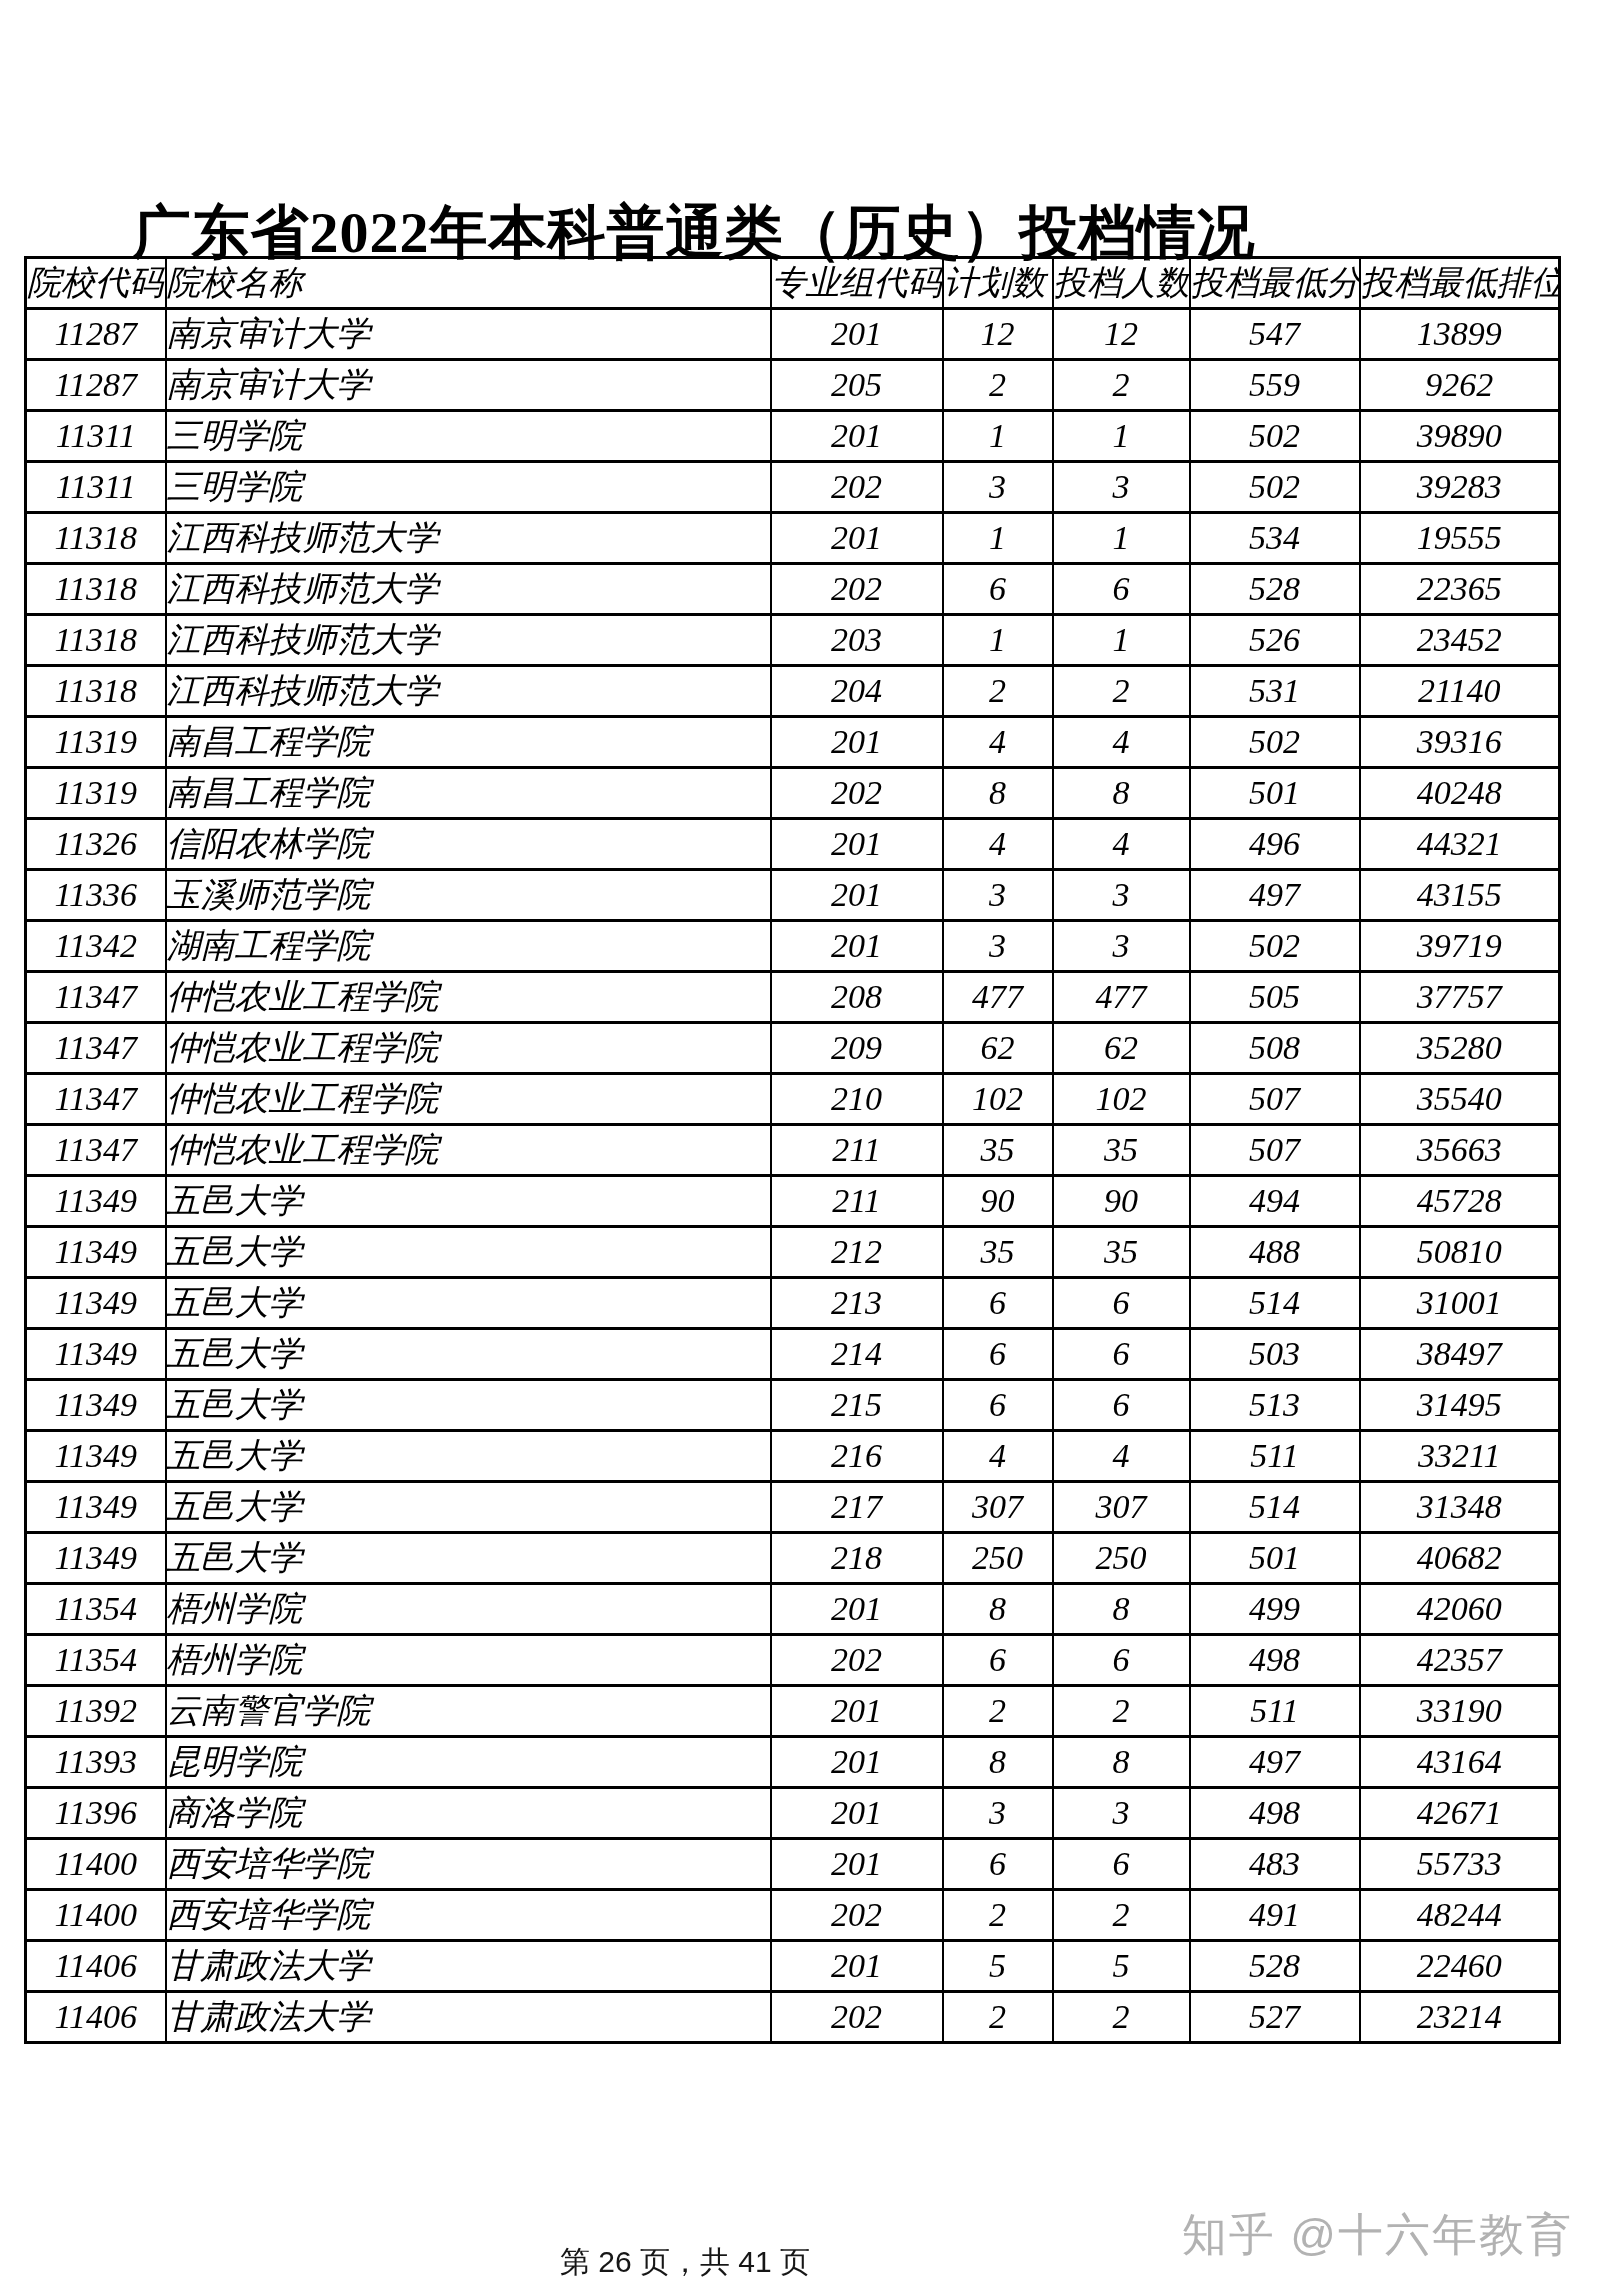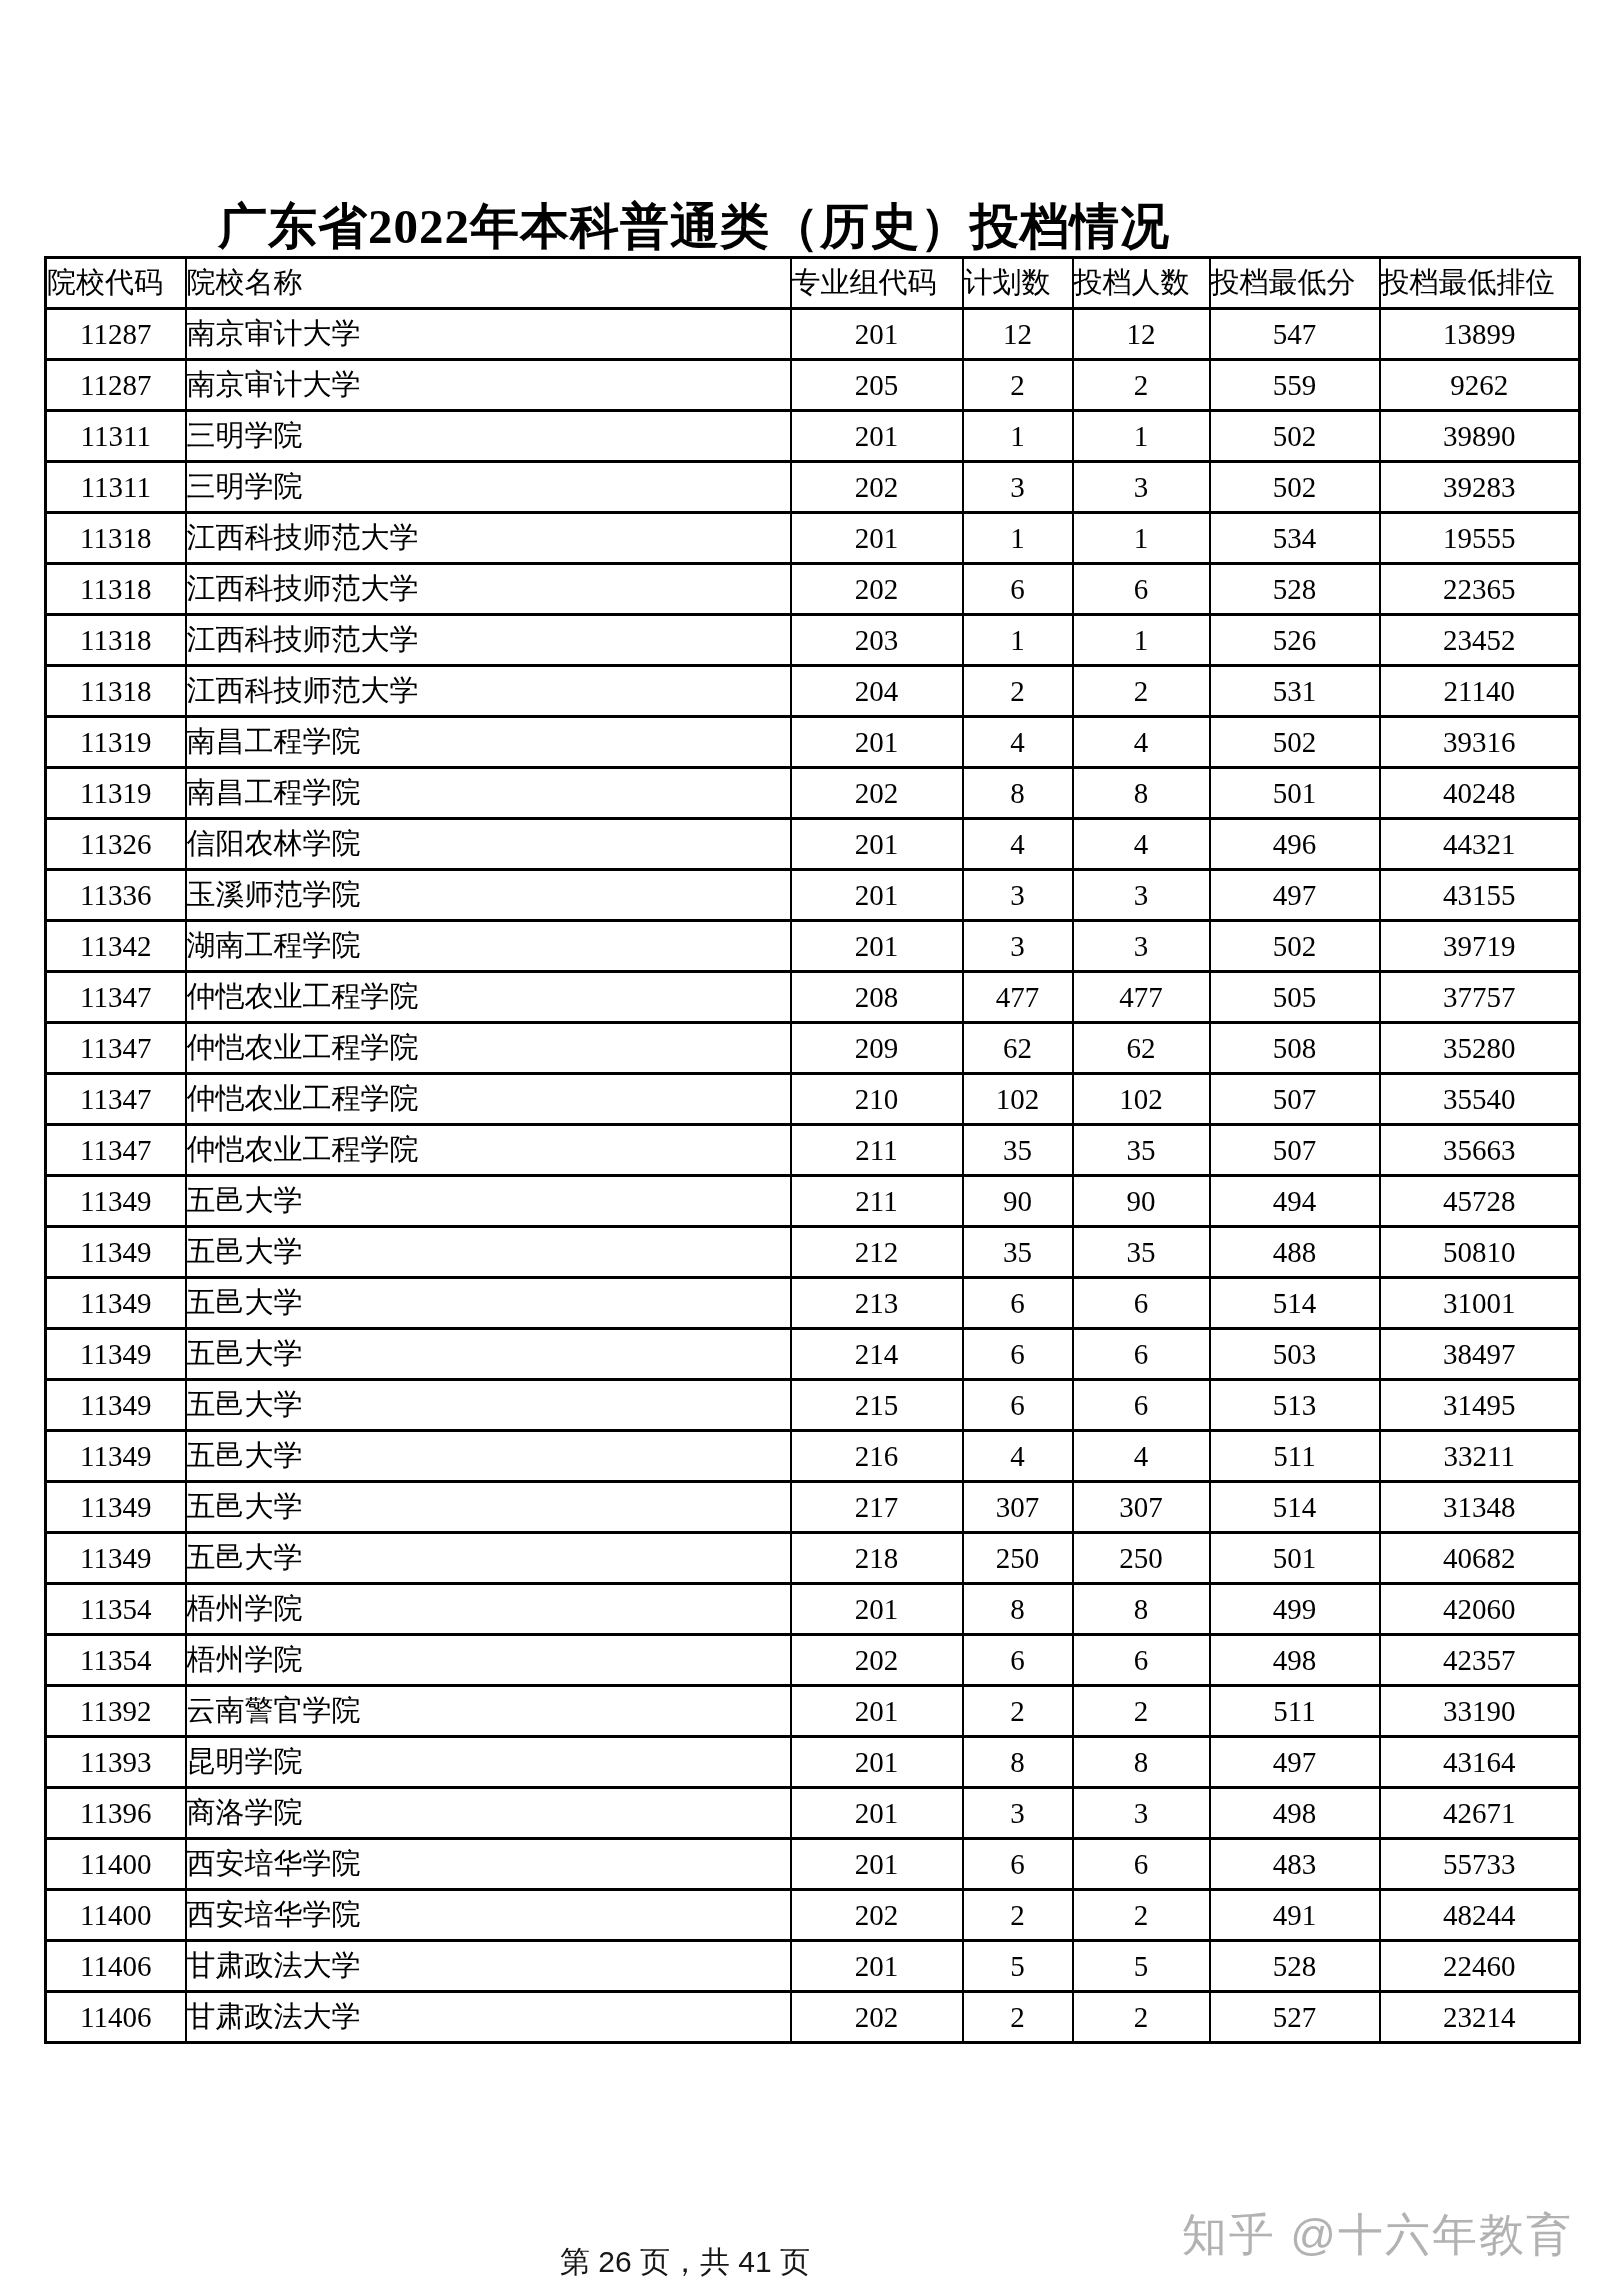"广东省2022年本科普通类（历史）投档情况" .page-title { font-size: 49px -> 58px }
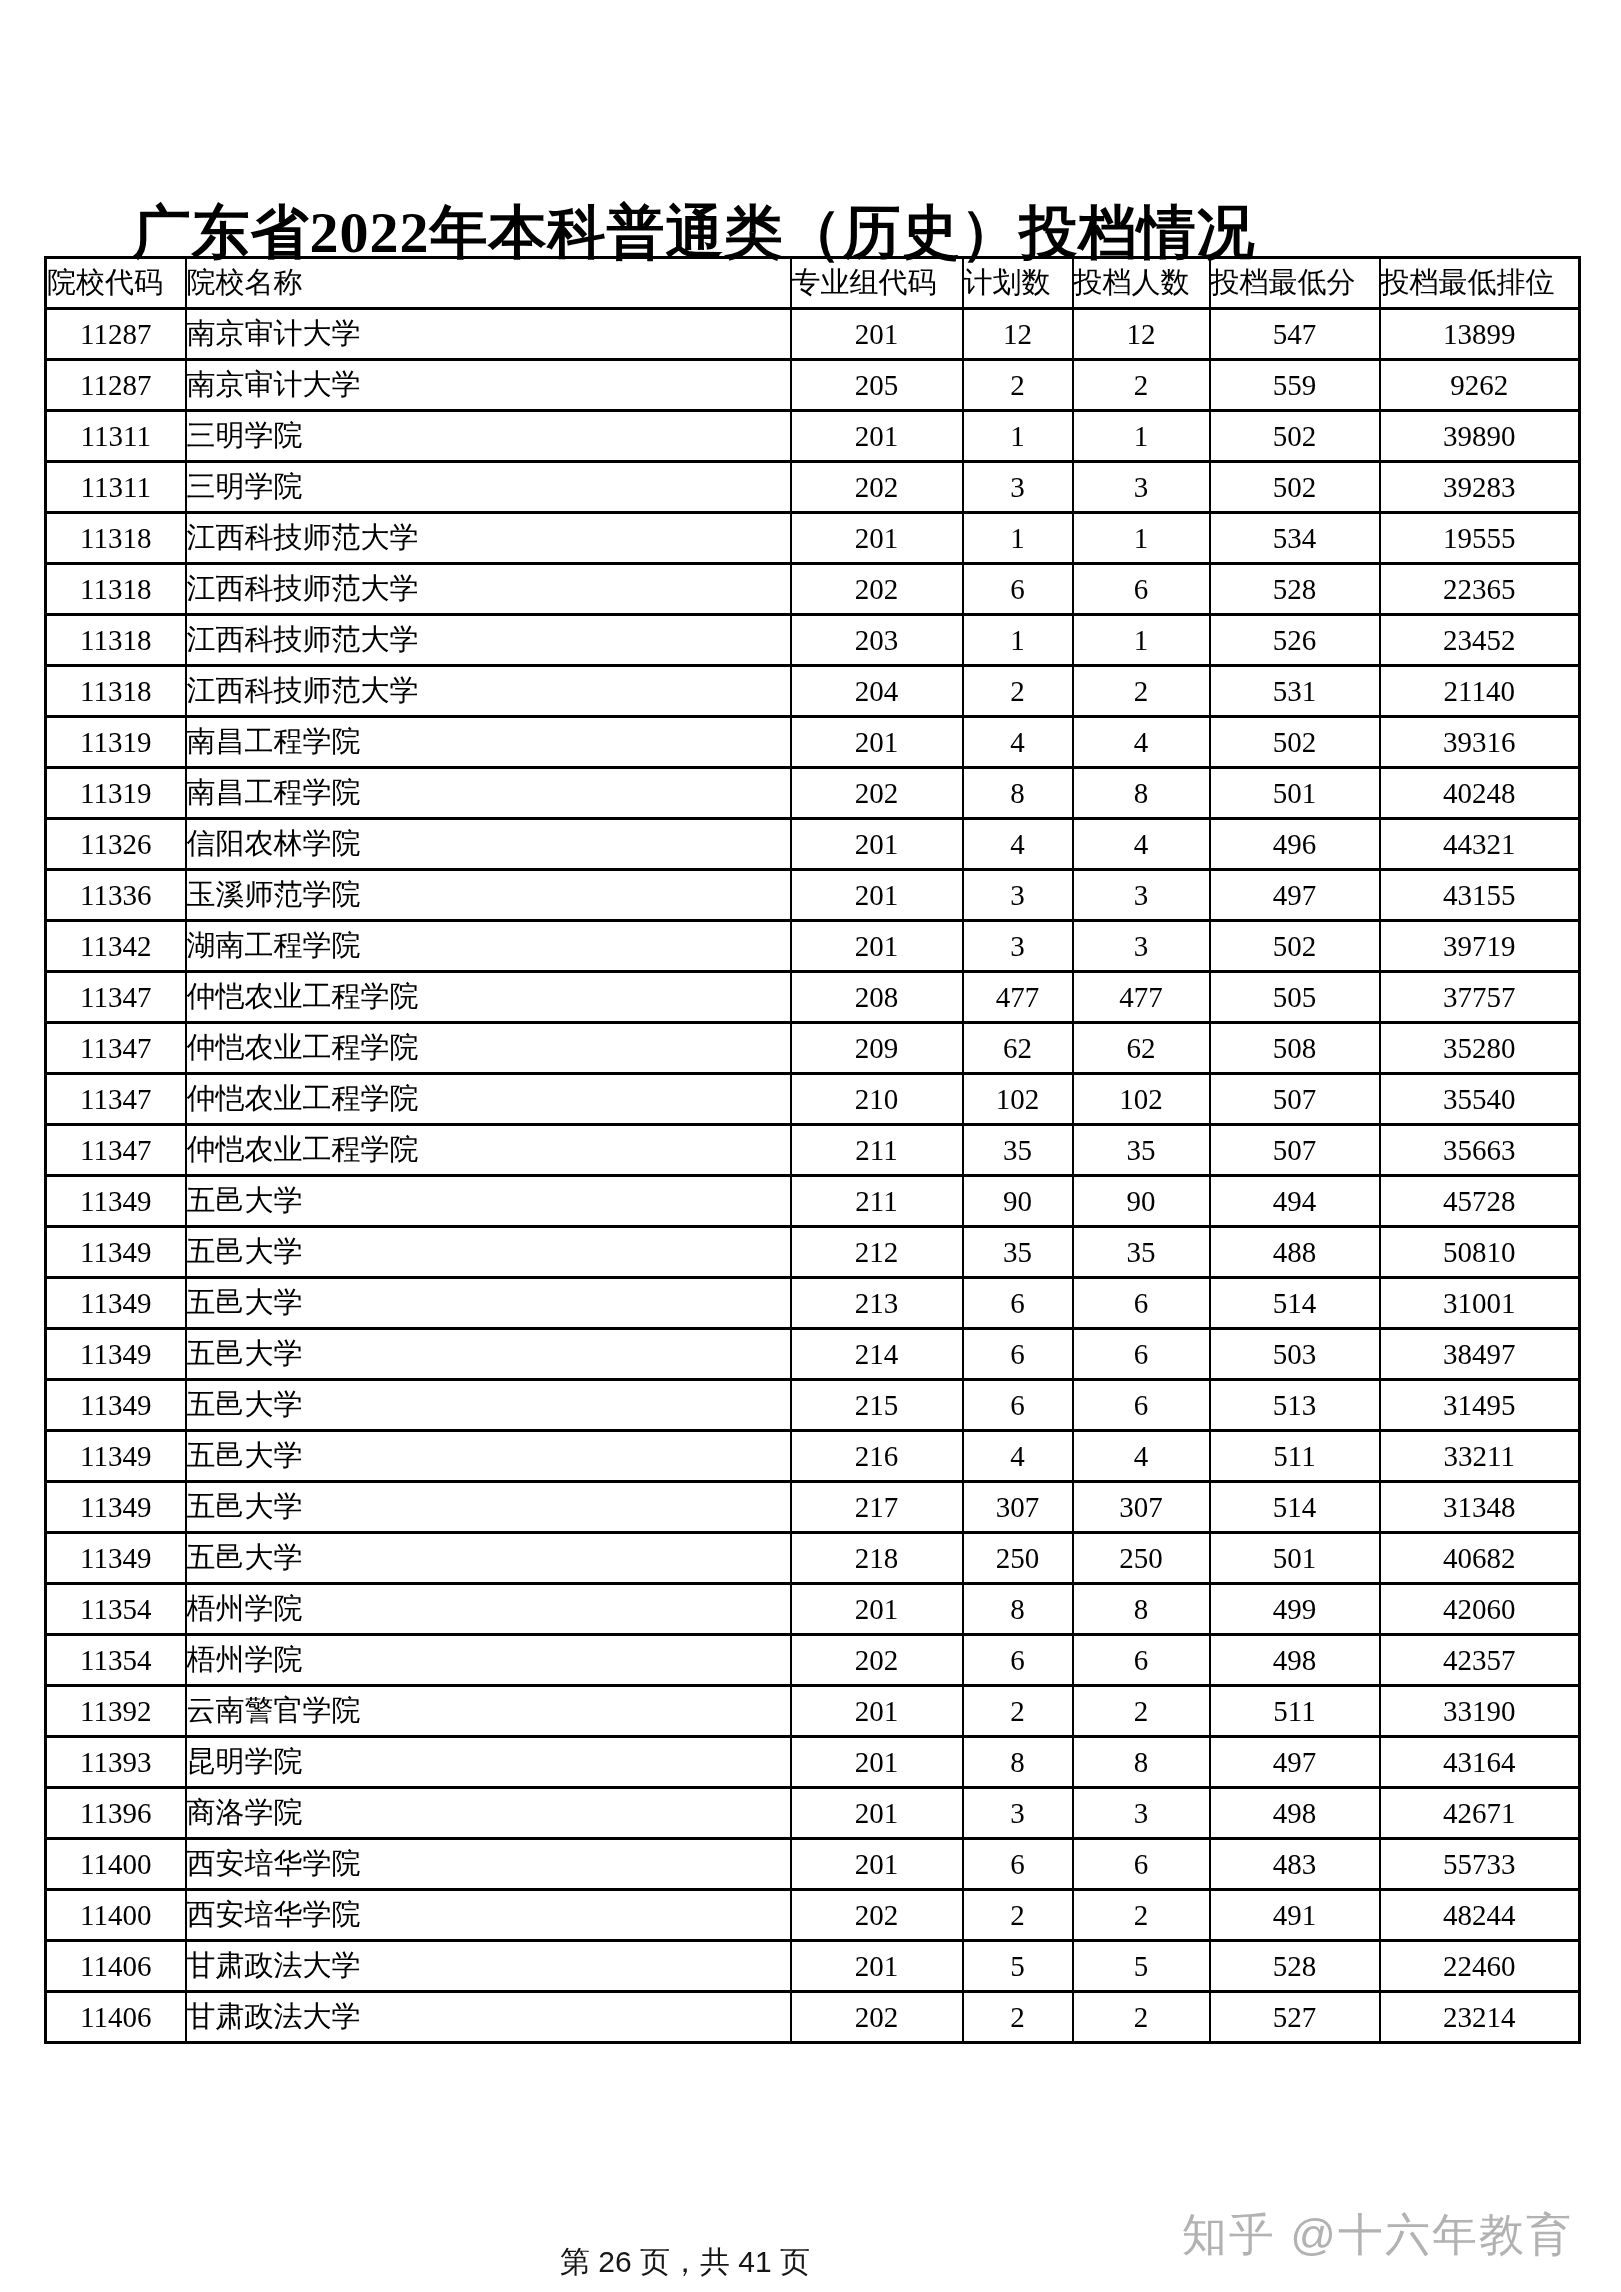"院校代码" table.score-table { font-size: 29px -> 34px; font-style: none -> italic; left: 44px -> 24px }
